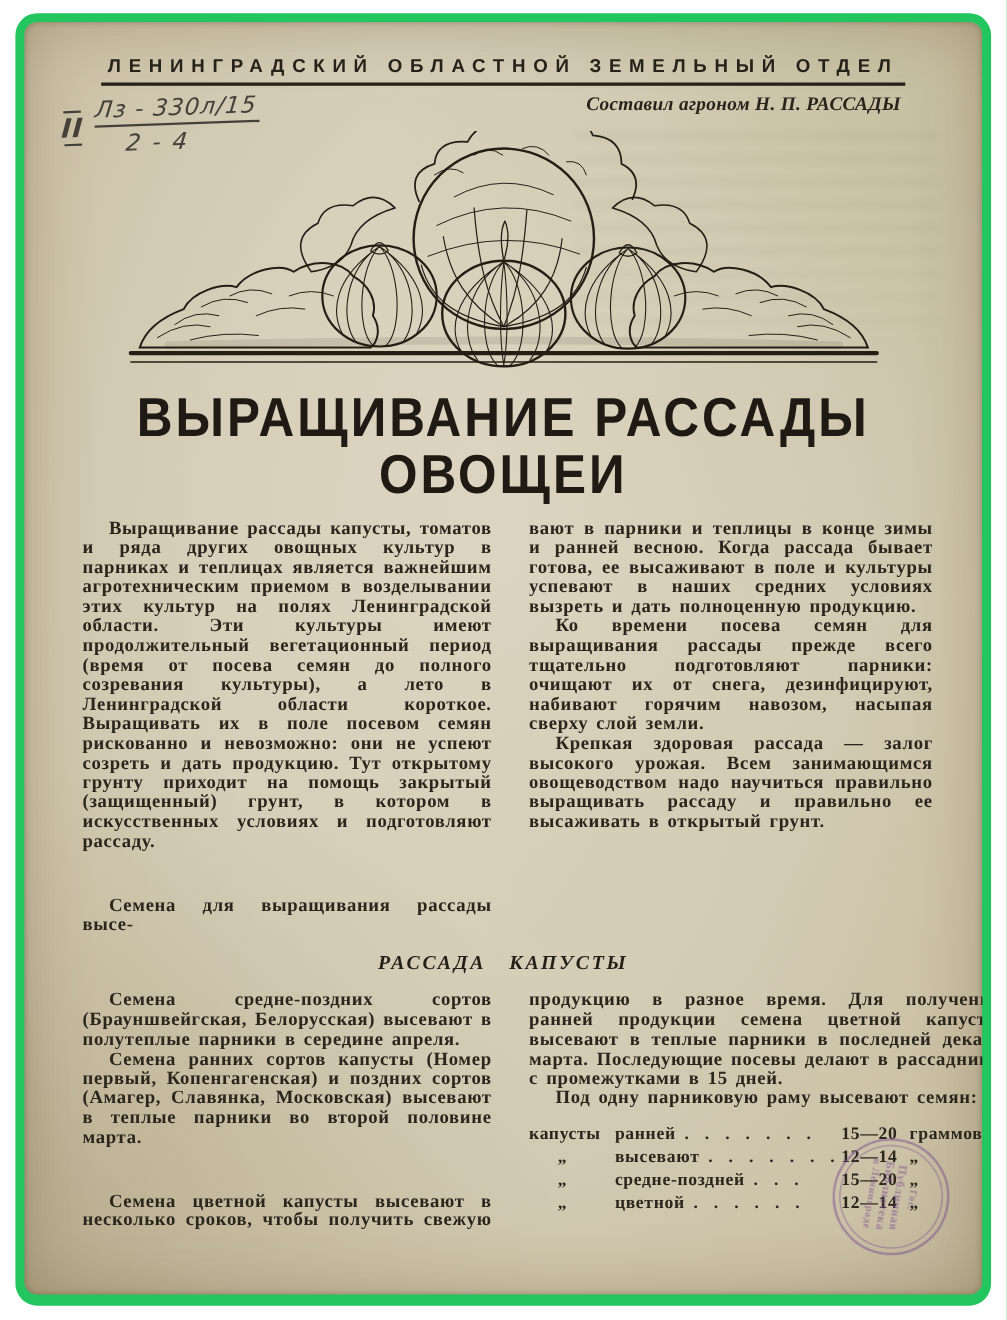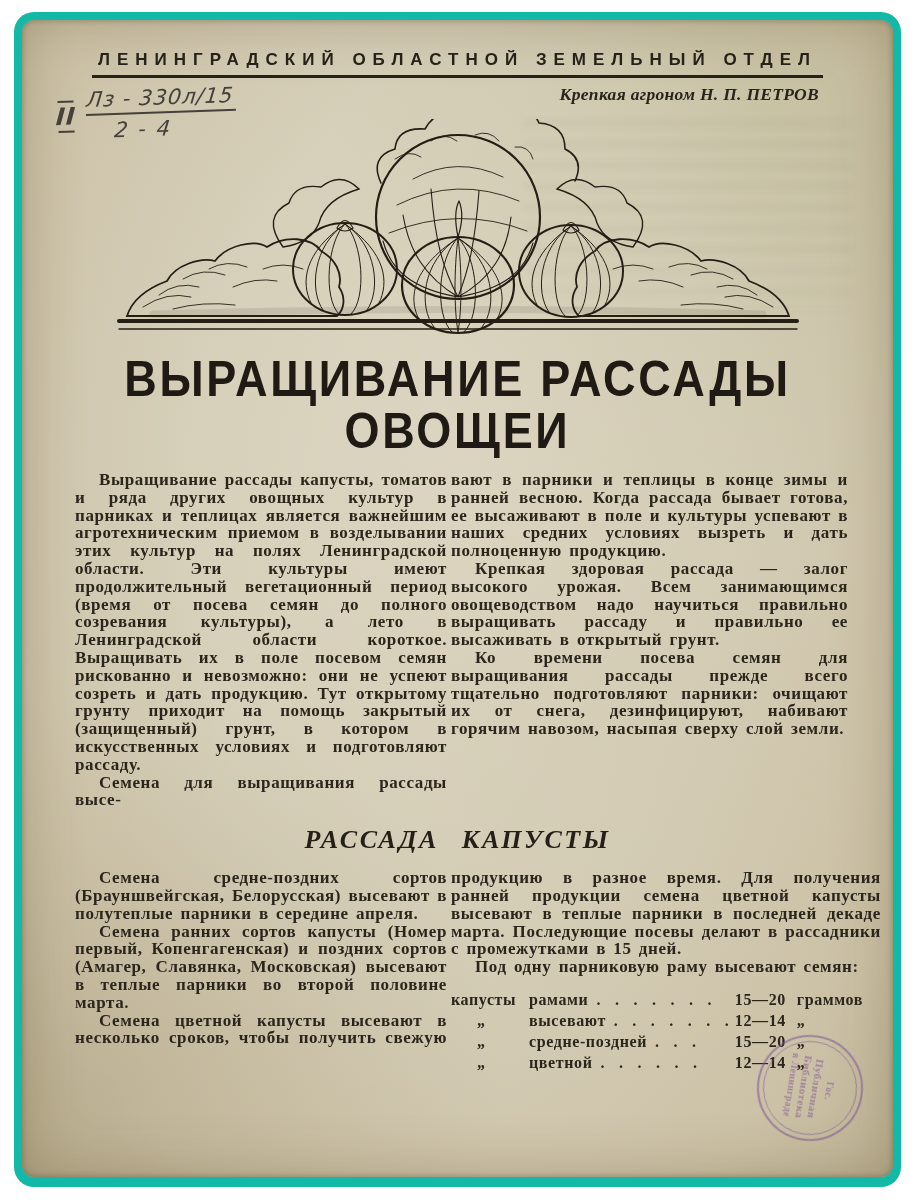"ЛЕНИНГРАДСКИЙ ОБЛАСТНОЙ ЗЕМЕЛЬНЫЙ ОТДЕЛ" .photo-frame { background: #14b8a6 -> #22c55e }
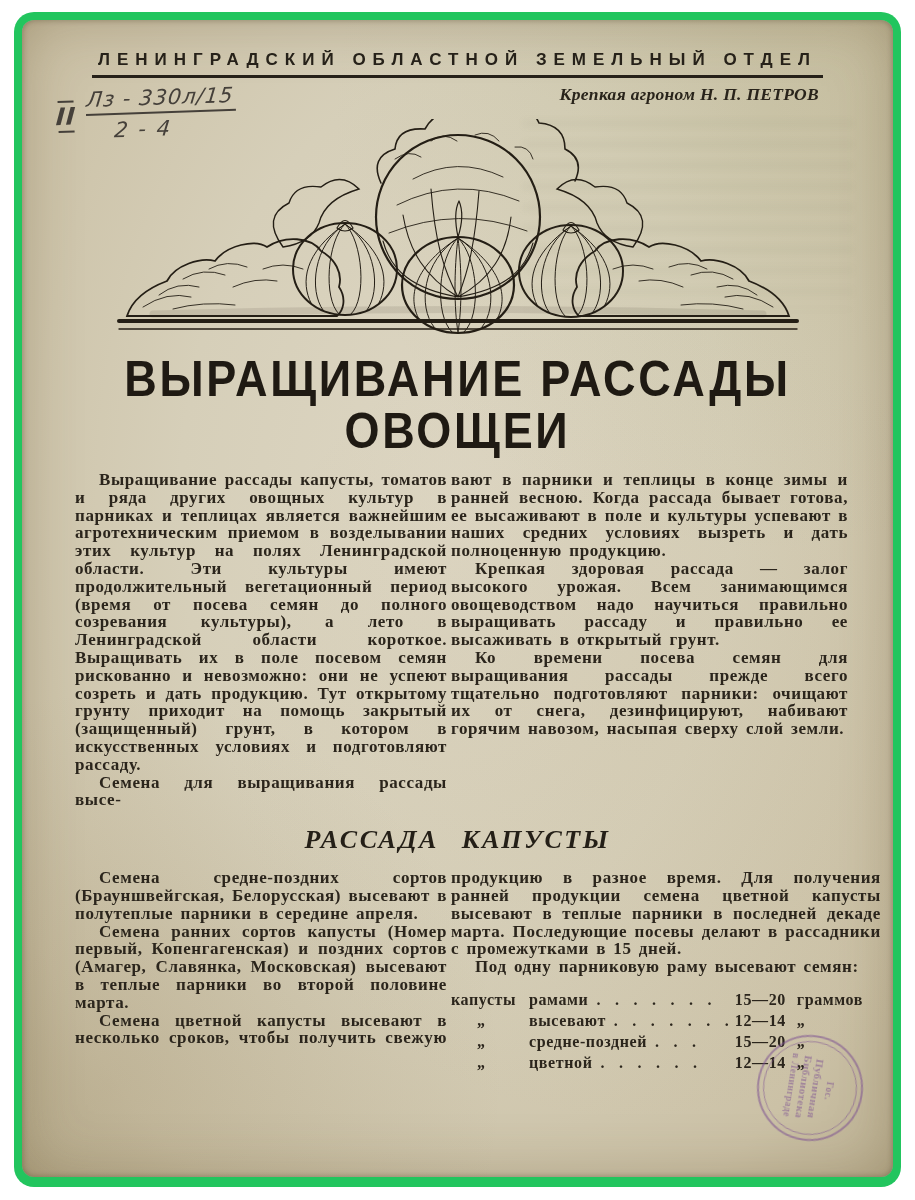"Крепкая агроном Н. П. ПЕТРОВ" div.byline { text: Крепкая агроном Н. П. ПЕТРОВ -> Составил агроном Н. П. РАССАДЫ }
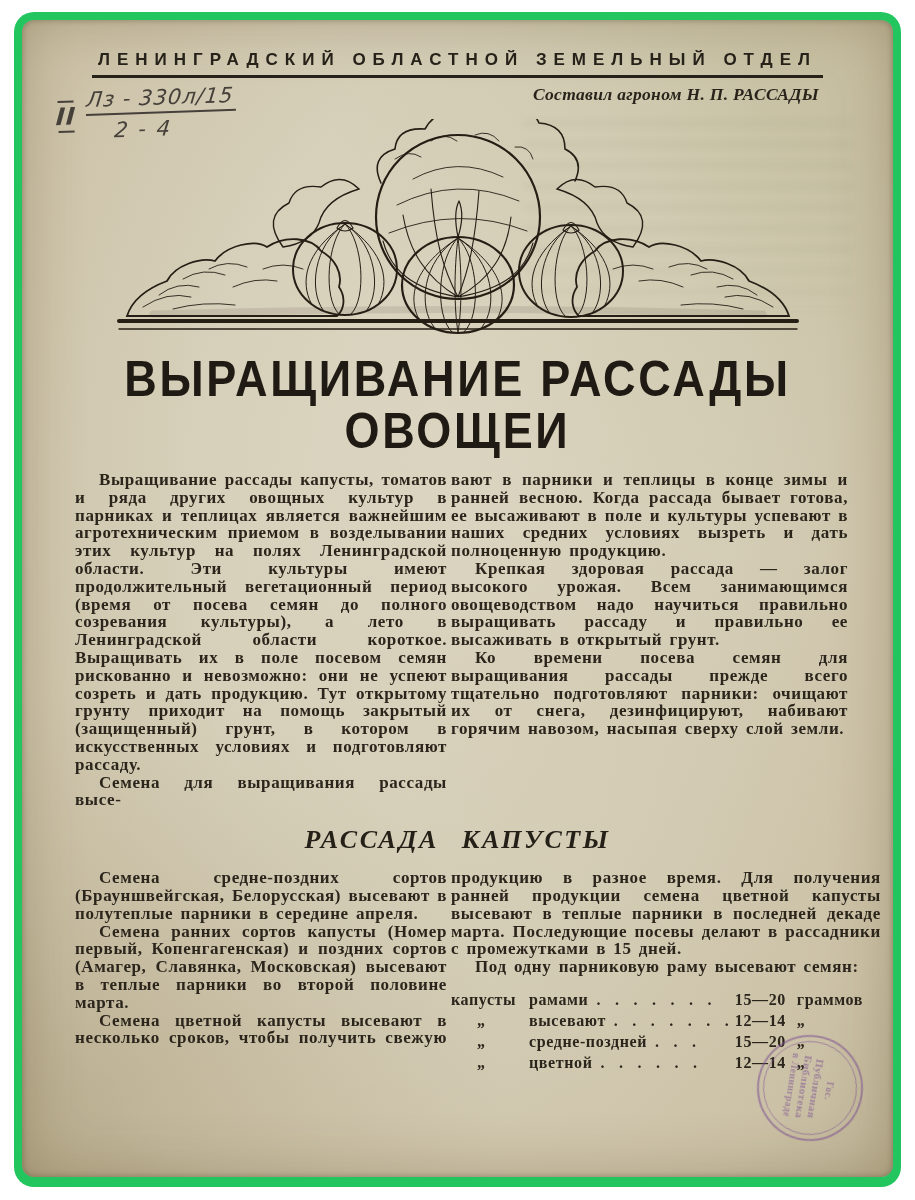"Выращивание рассады капусты, томатов и" .cols { gap: 4px -> 34px }
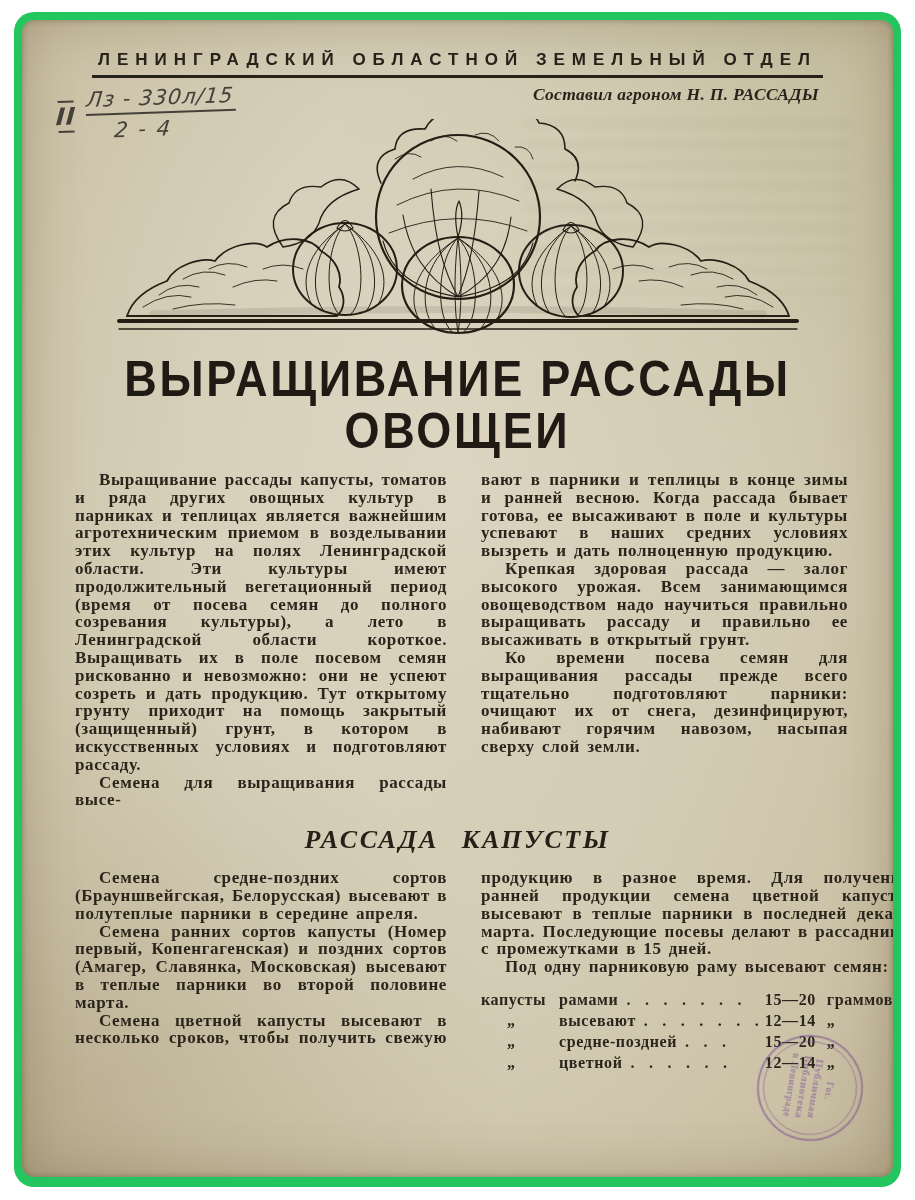"Крепкая здоровая рассада — залог" p.ind { order: before "Ко времени посева семян для" -> after "Ко времени посева семян для" }
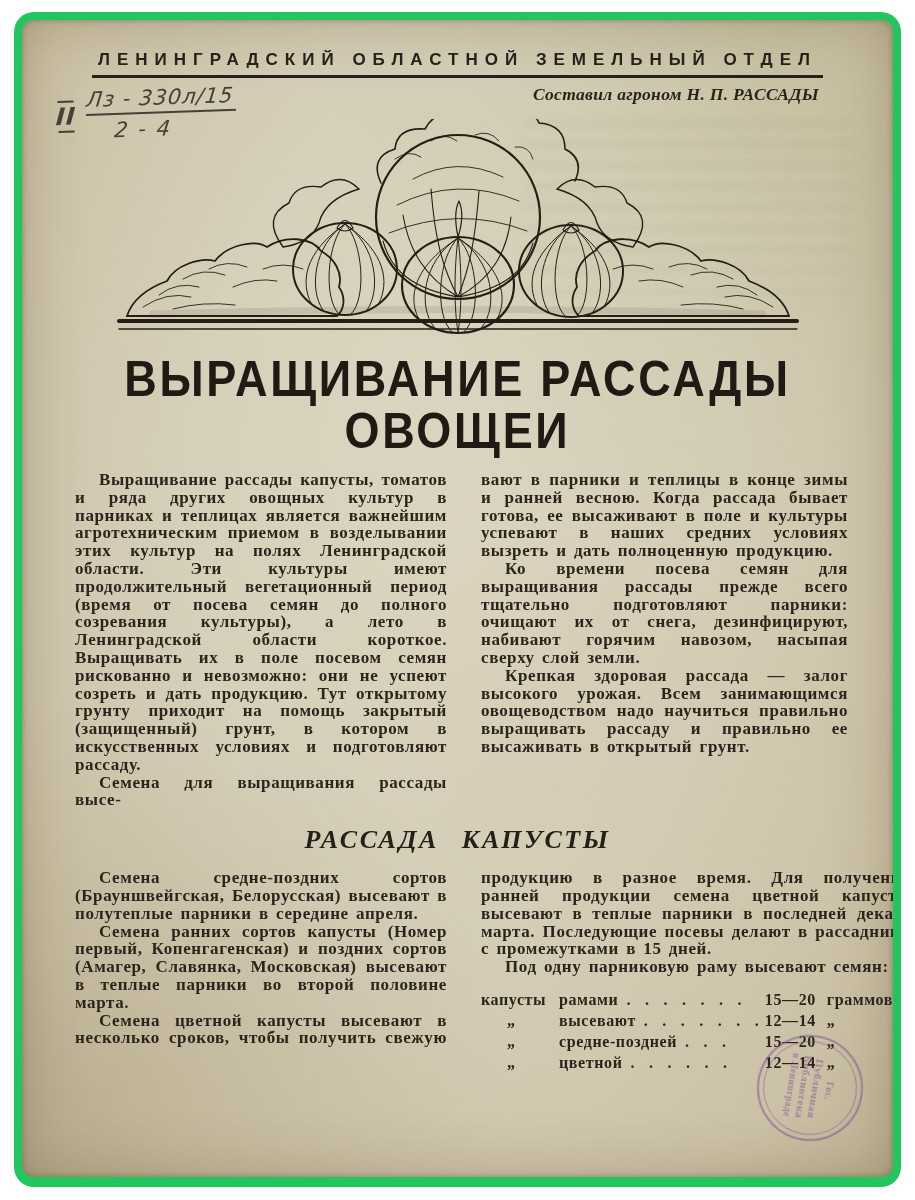"Семена для выращивания рассады высе-" .col p.runon { margin-top: none -> 40px }
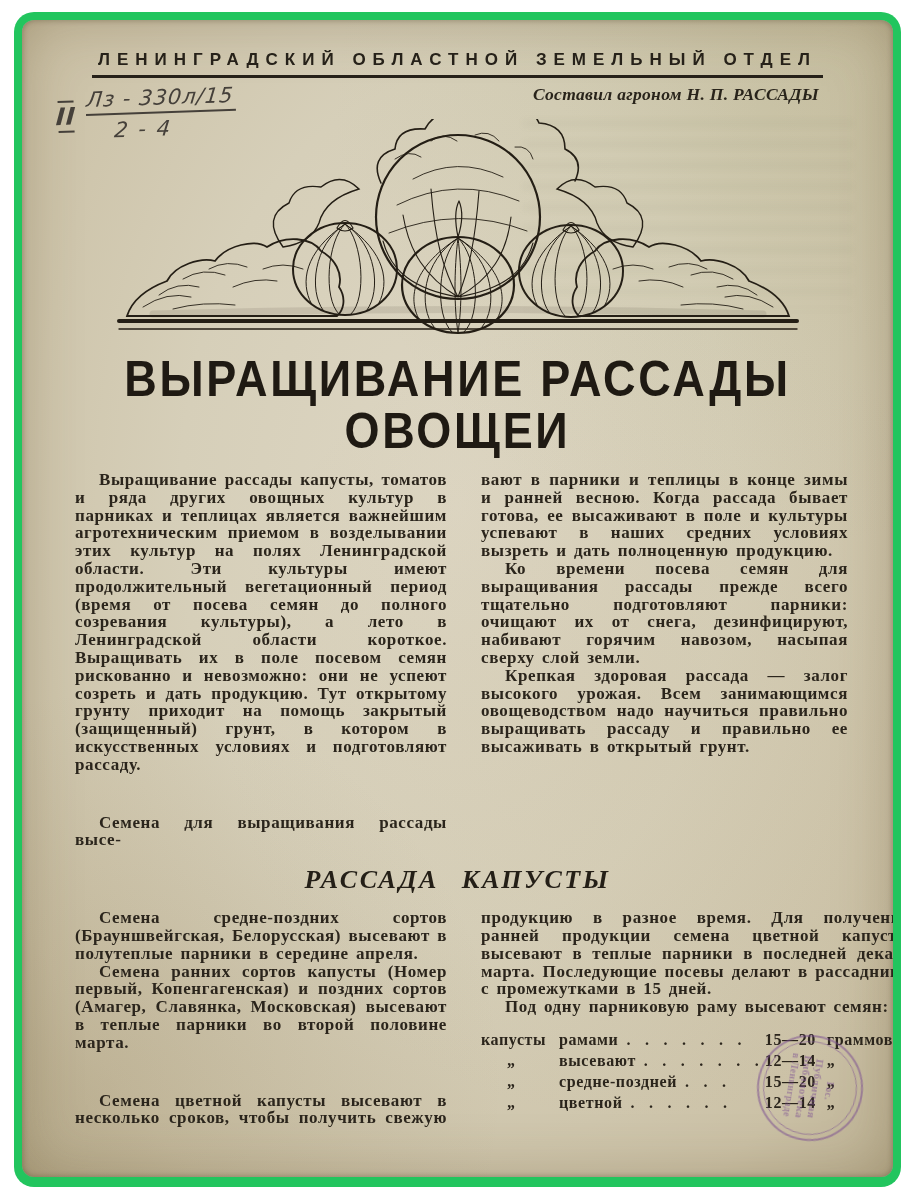"РАССАДА КАПУСТЫ" .section-heading { font-size: 26px -> 18px }
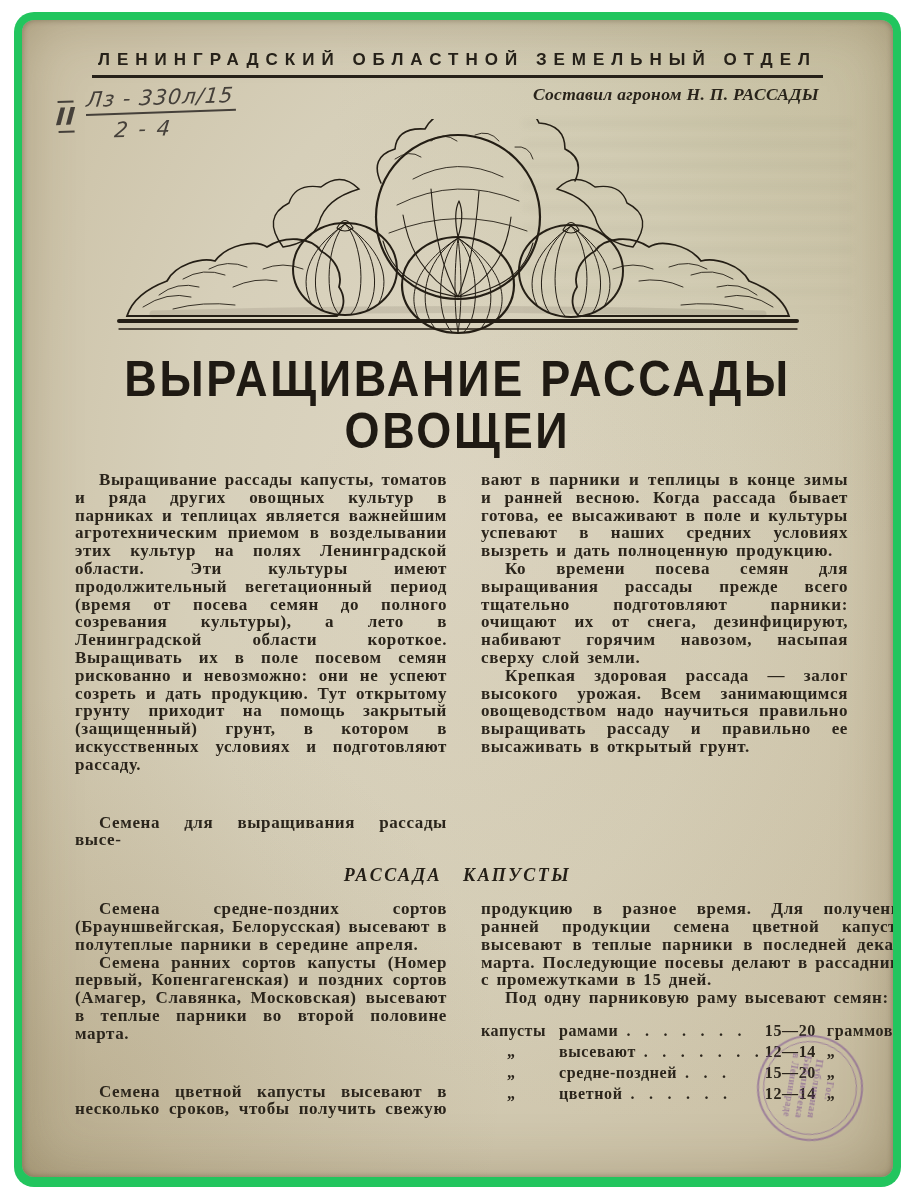"рамами" span.t-label { text: рамами -> ранней }
